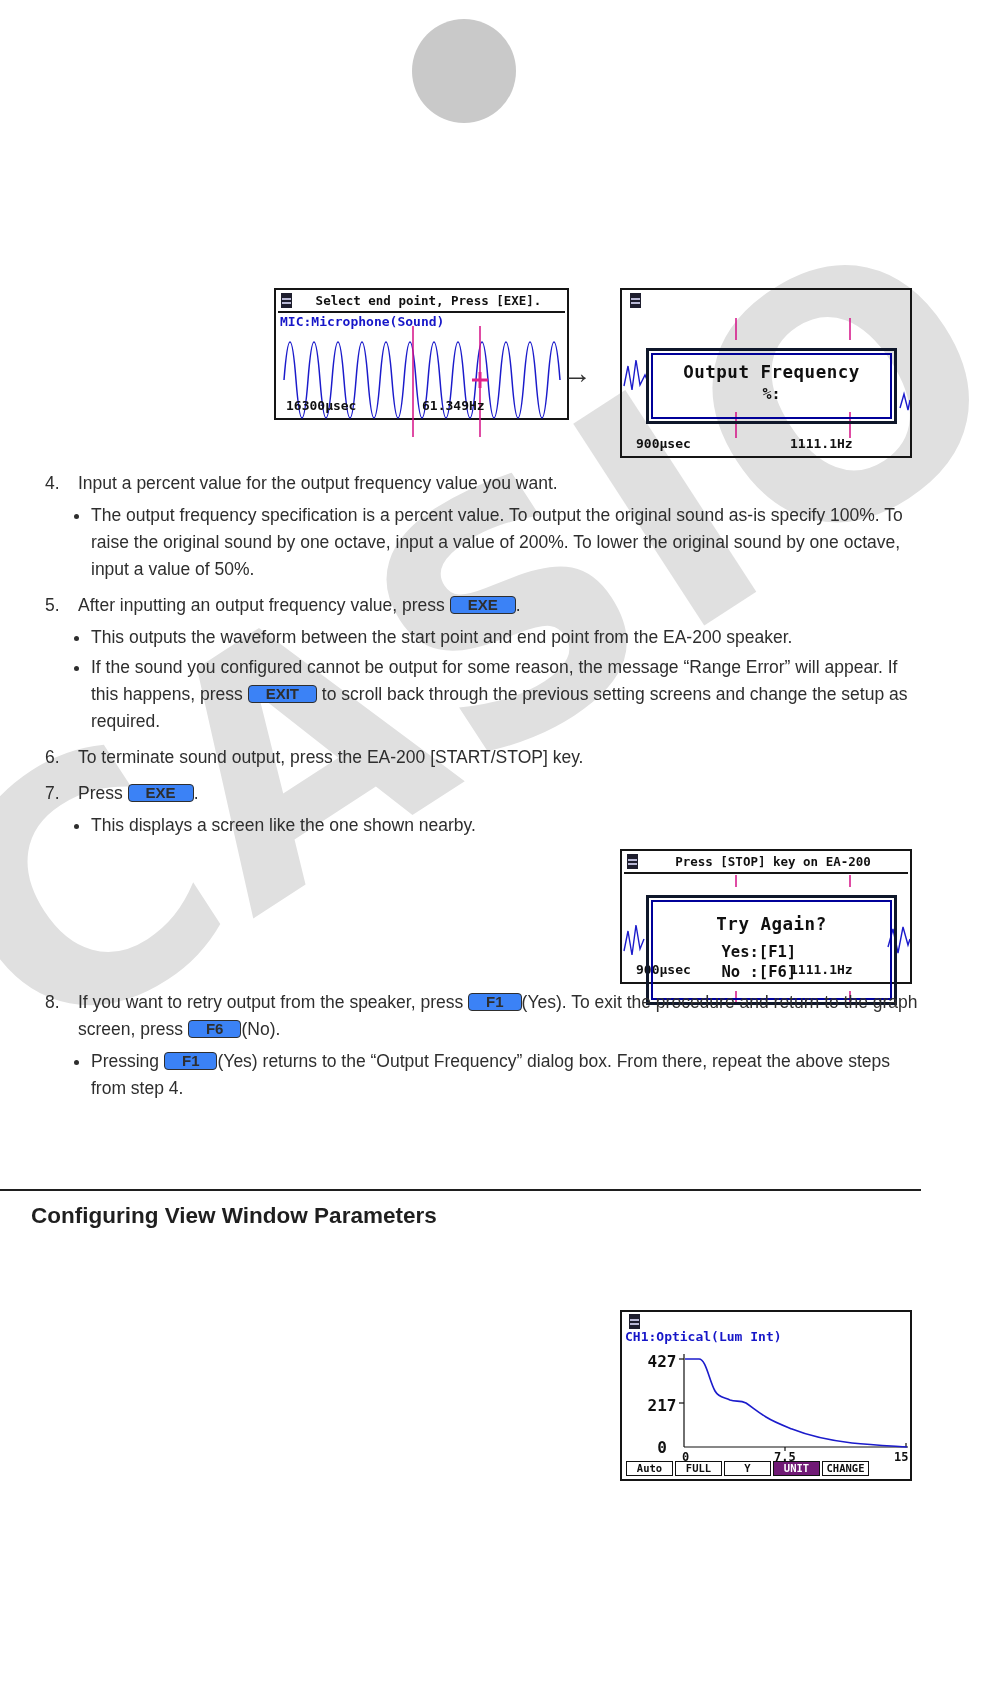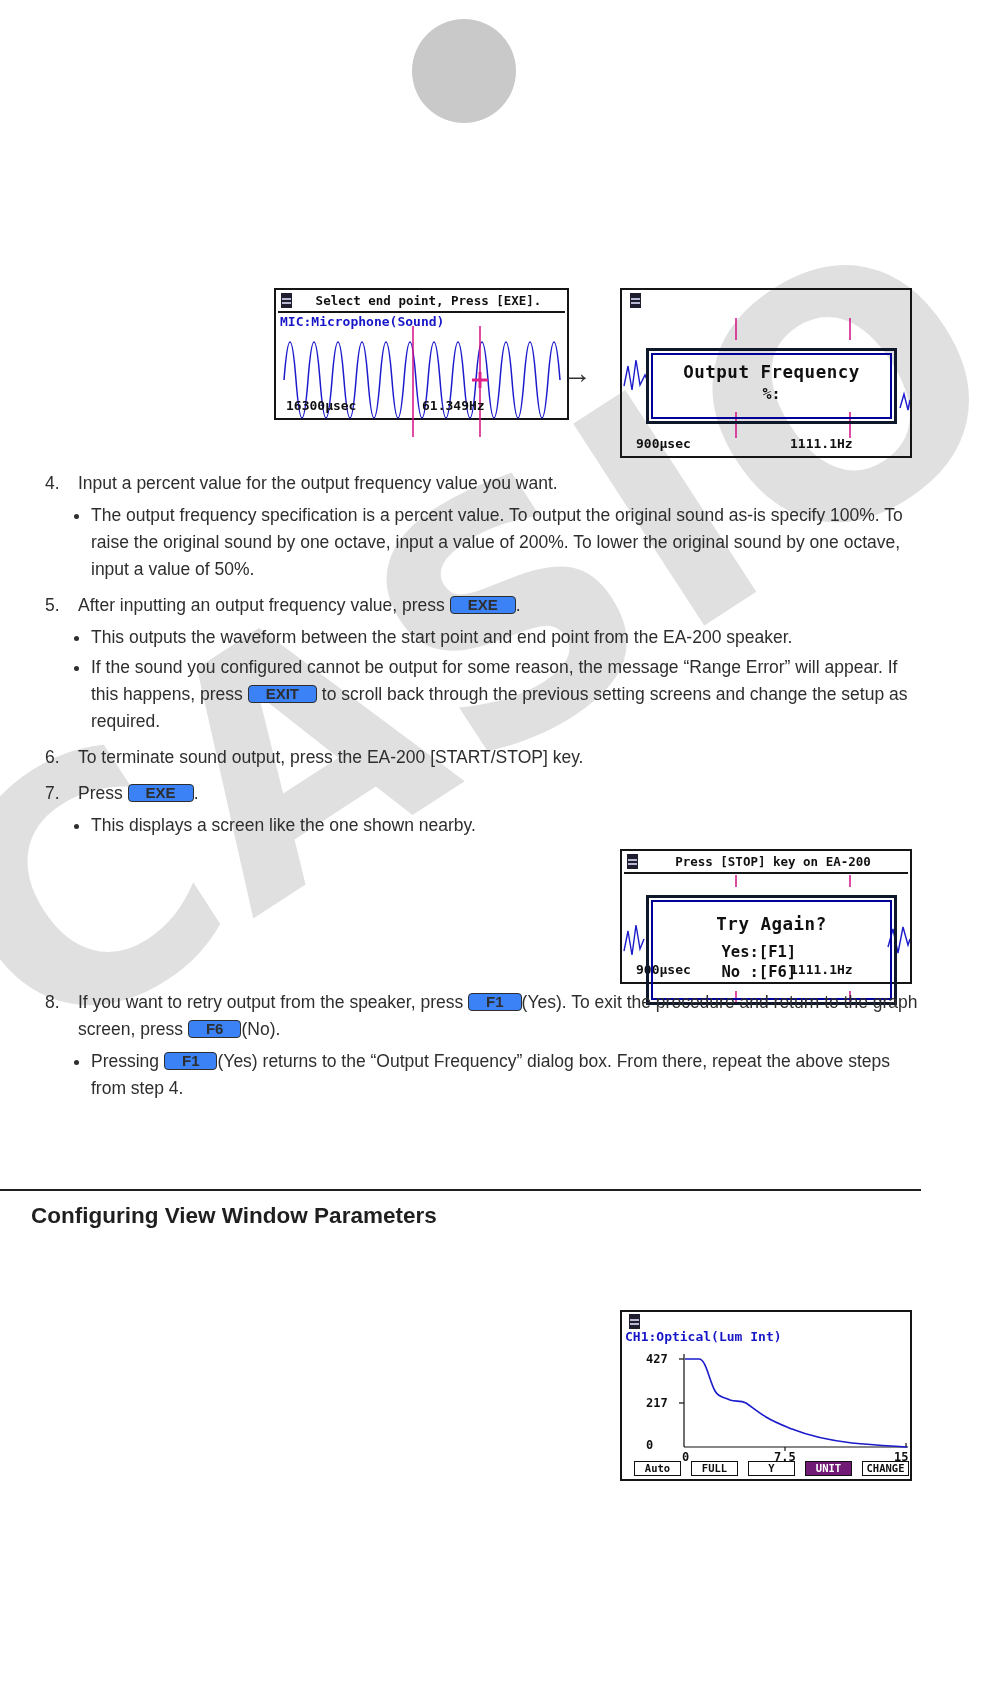"427" .g-ylabel { font-size: 12px -> 16px; text-align: left -> center }
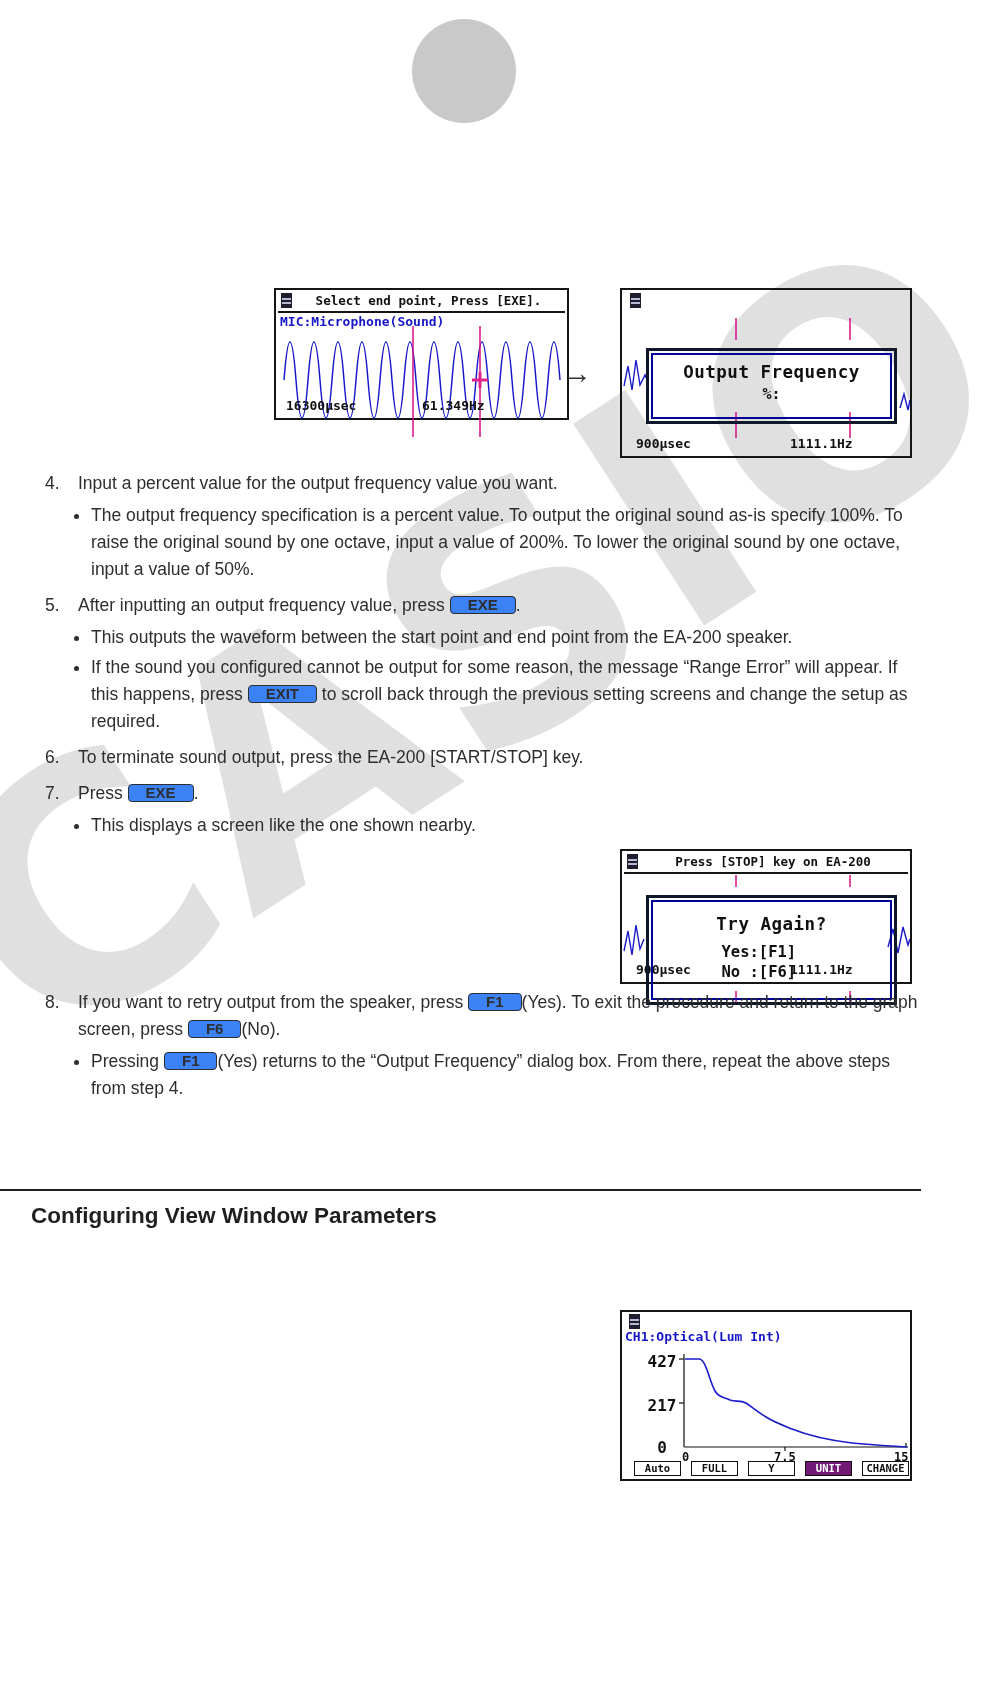"Auto" .fkey { margin-left: 8px -> none }
